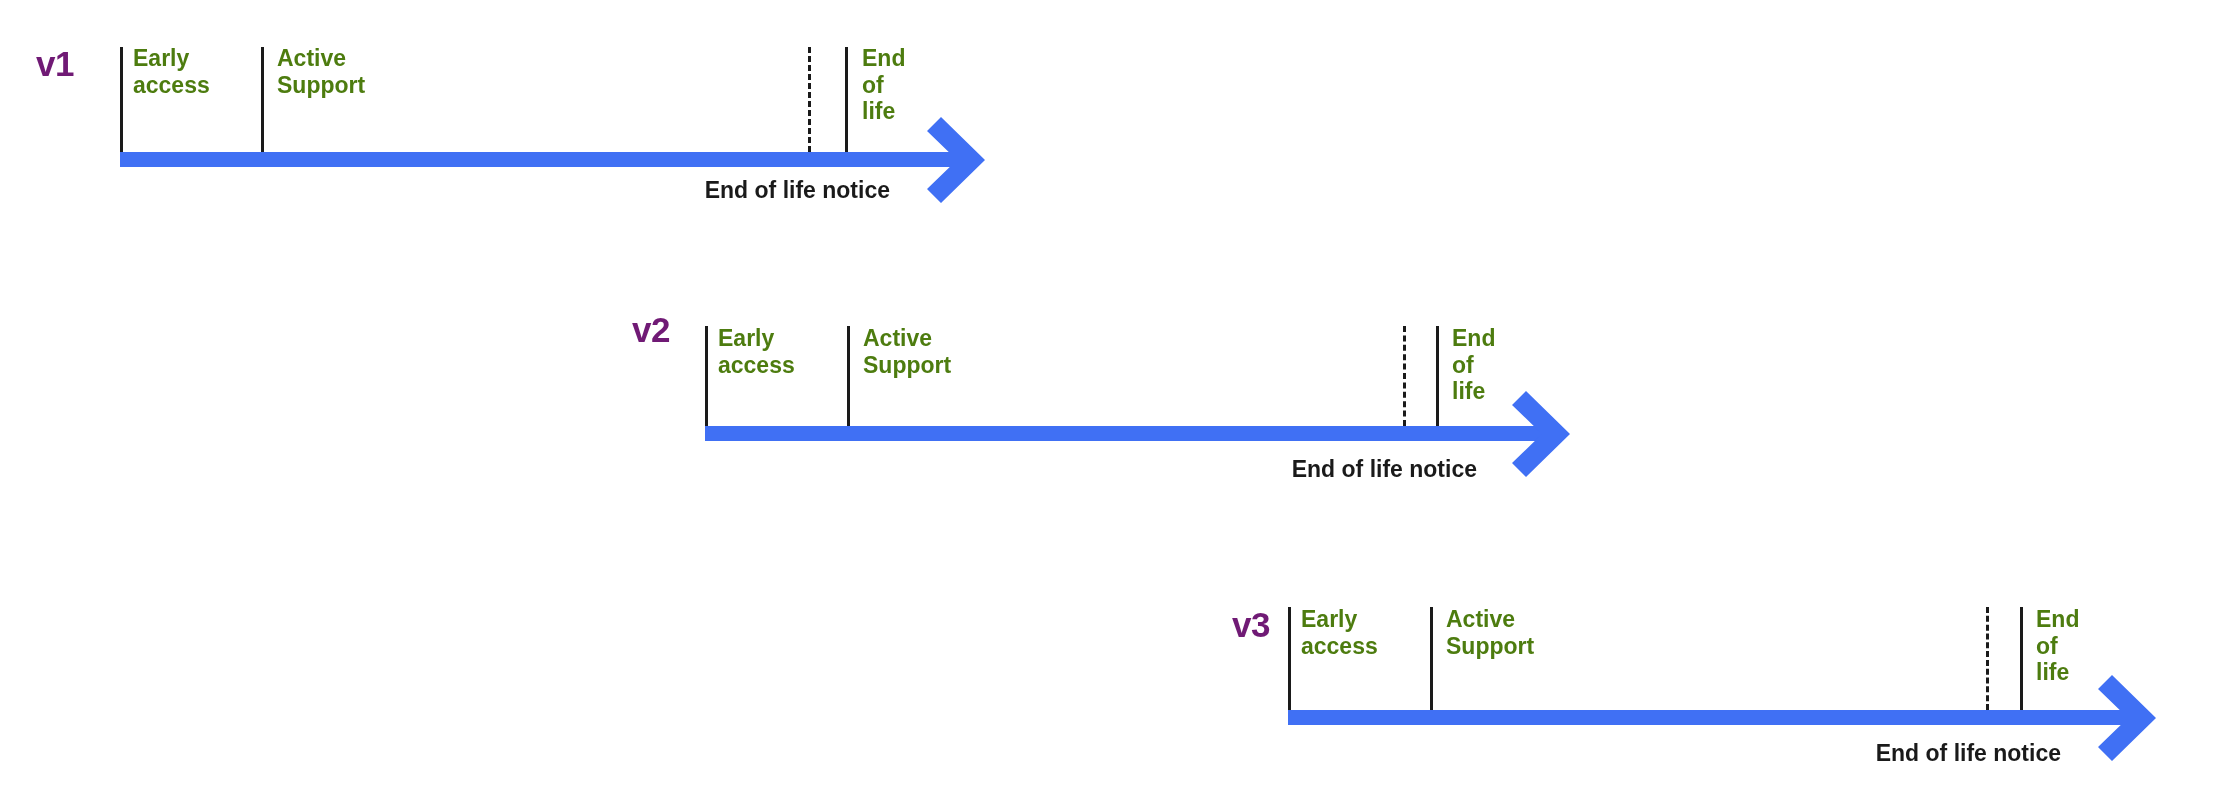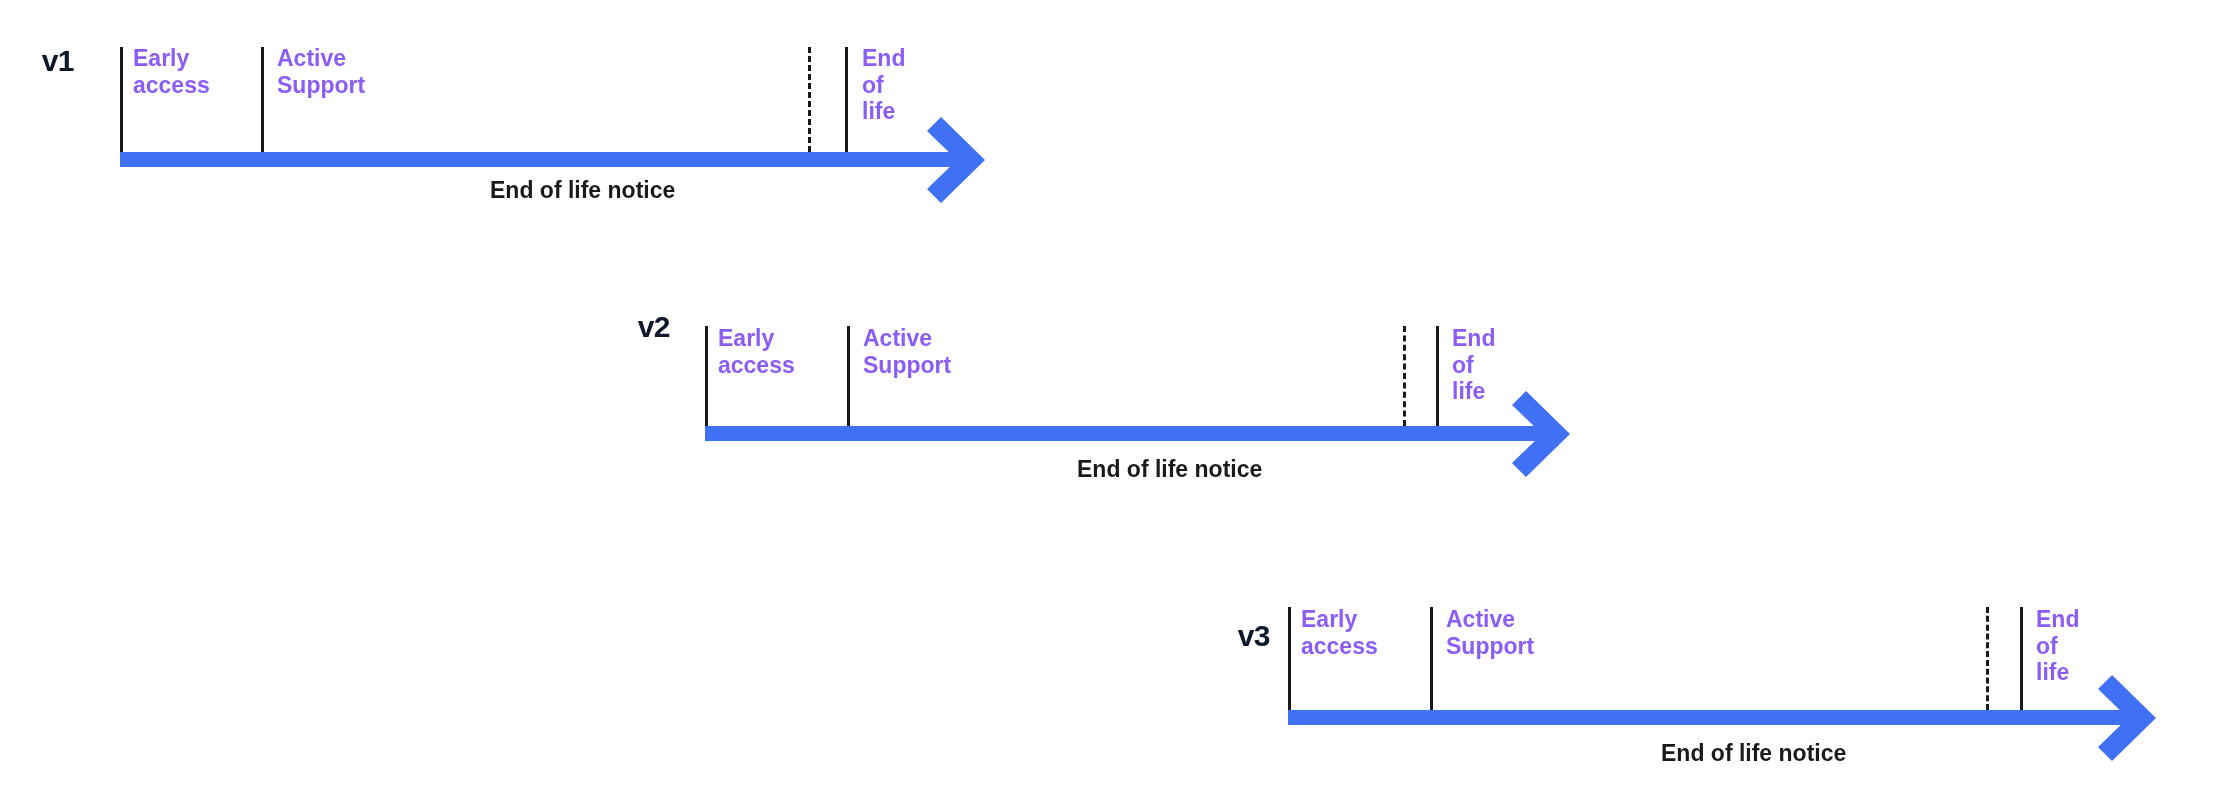"v1" .version-label { color: #0f172a -> #701a75; font-size: 30px -> 35px }
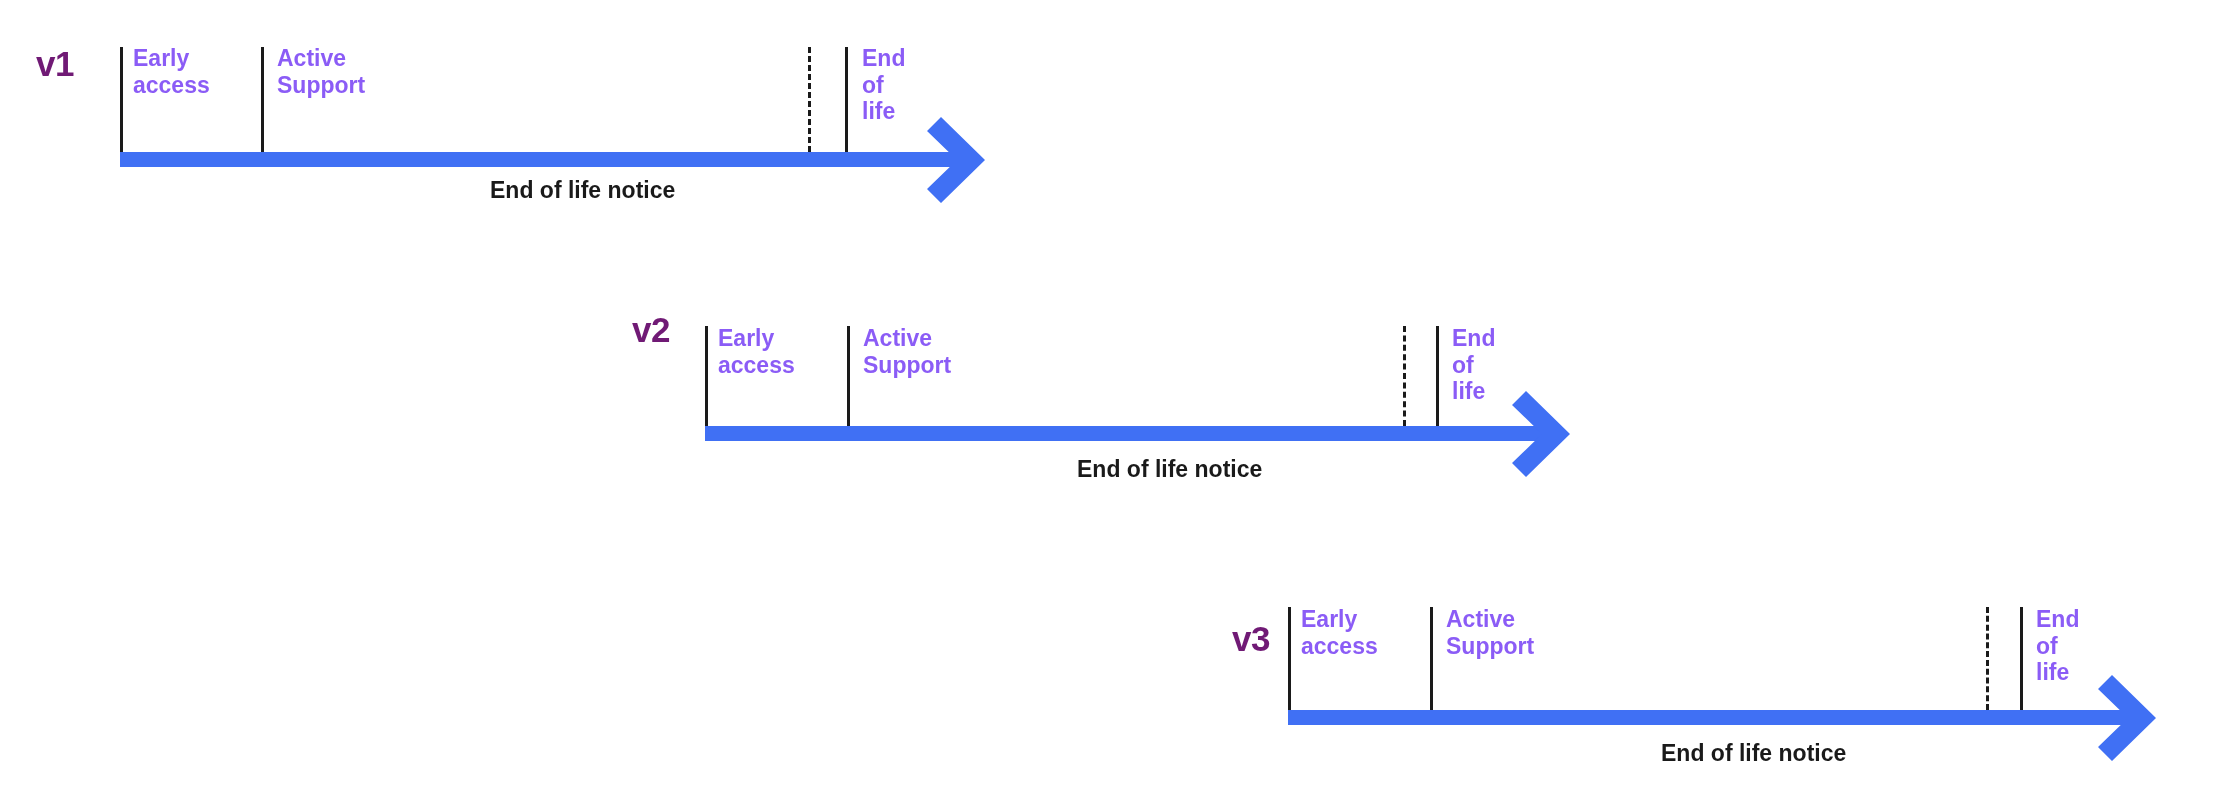"Early" .phase-label { color: #8b5cf6 -> #4d7c0f }
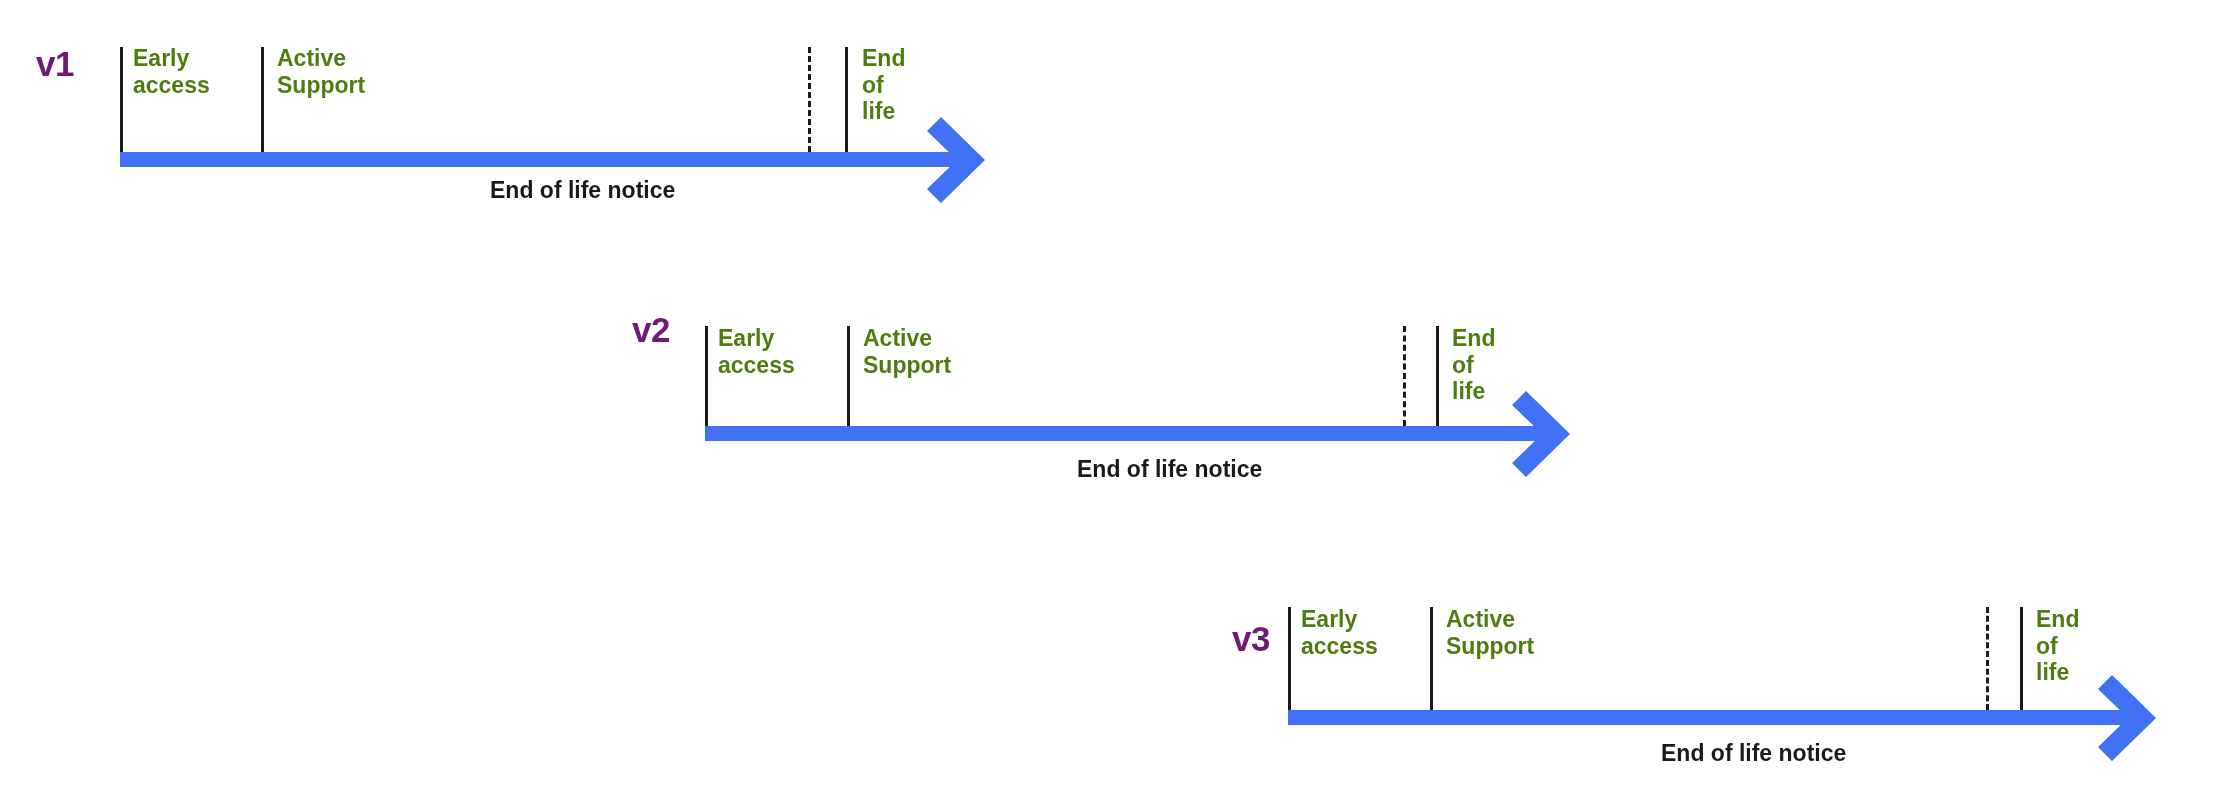"End of life notice" .notice-label { text-align: left -> right }
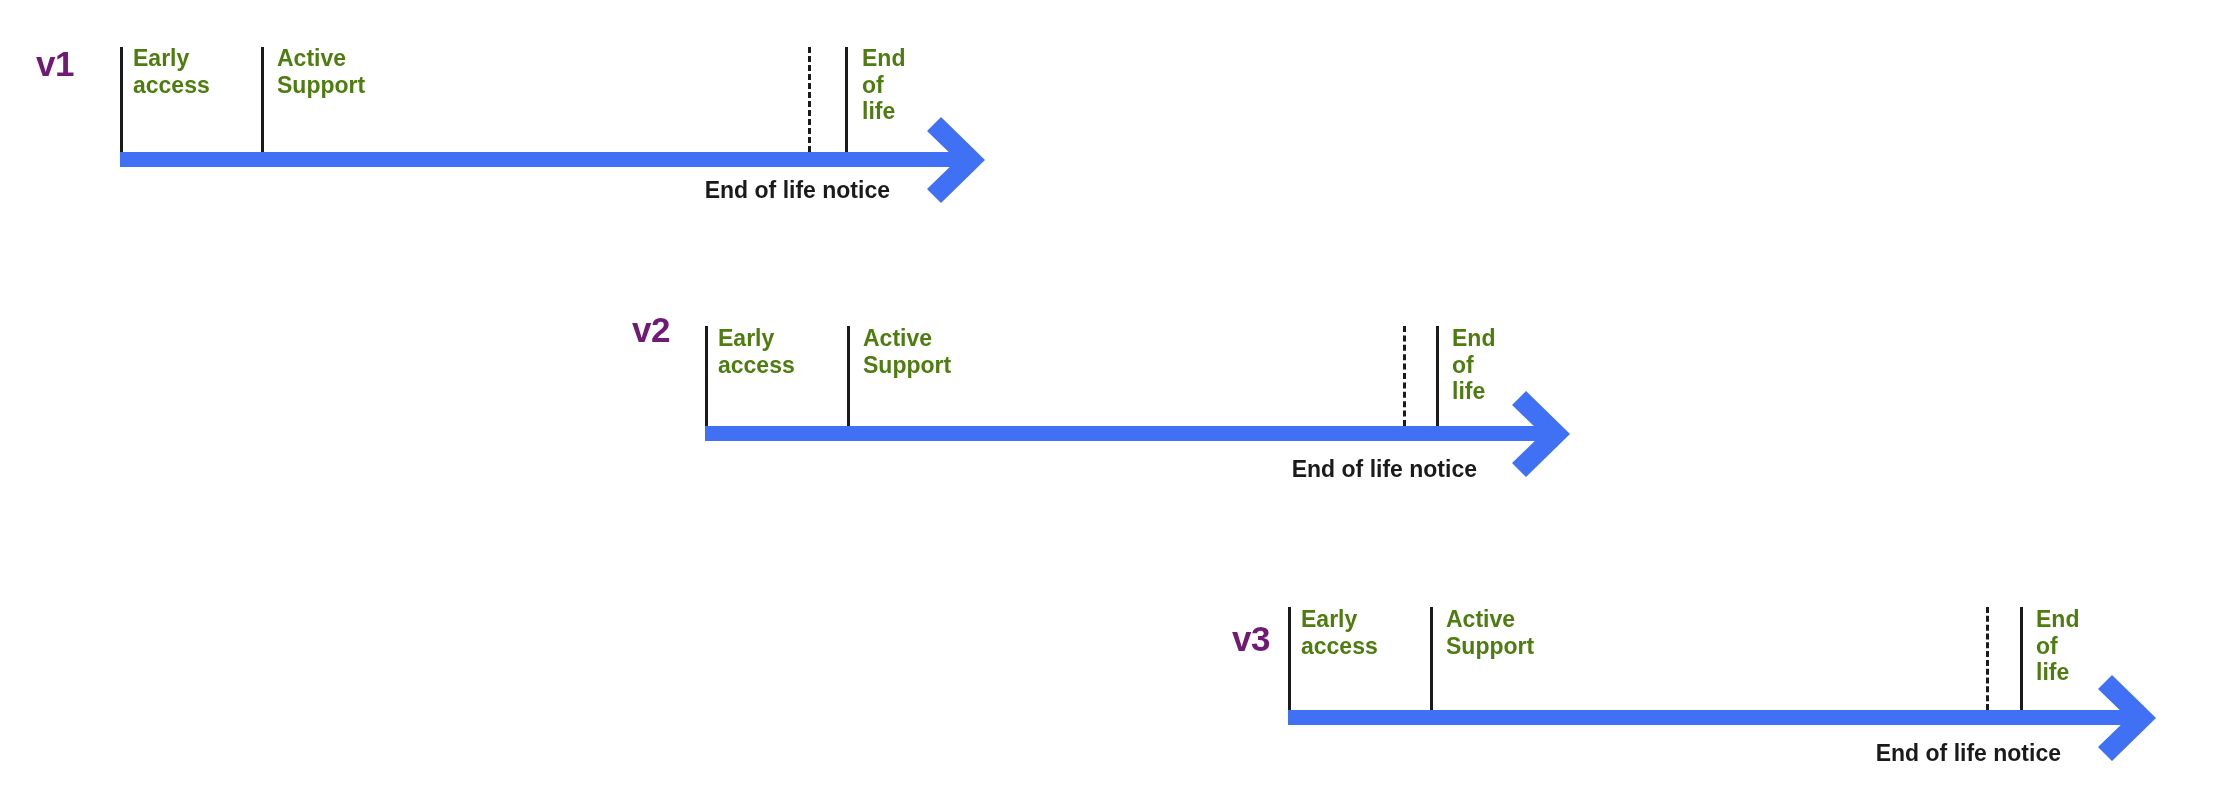"v3" div.version-label { top: 621px -> 607px }
